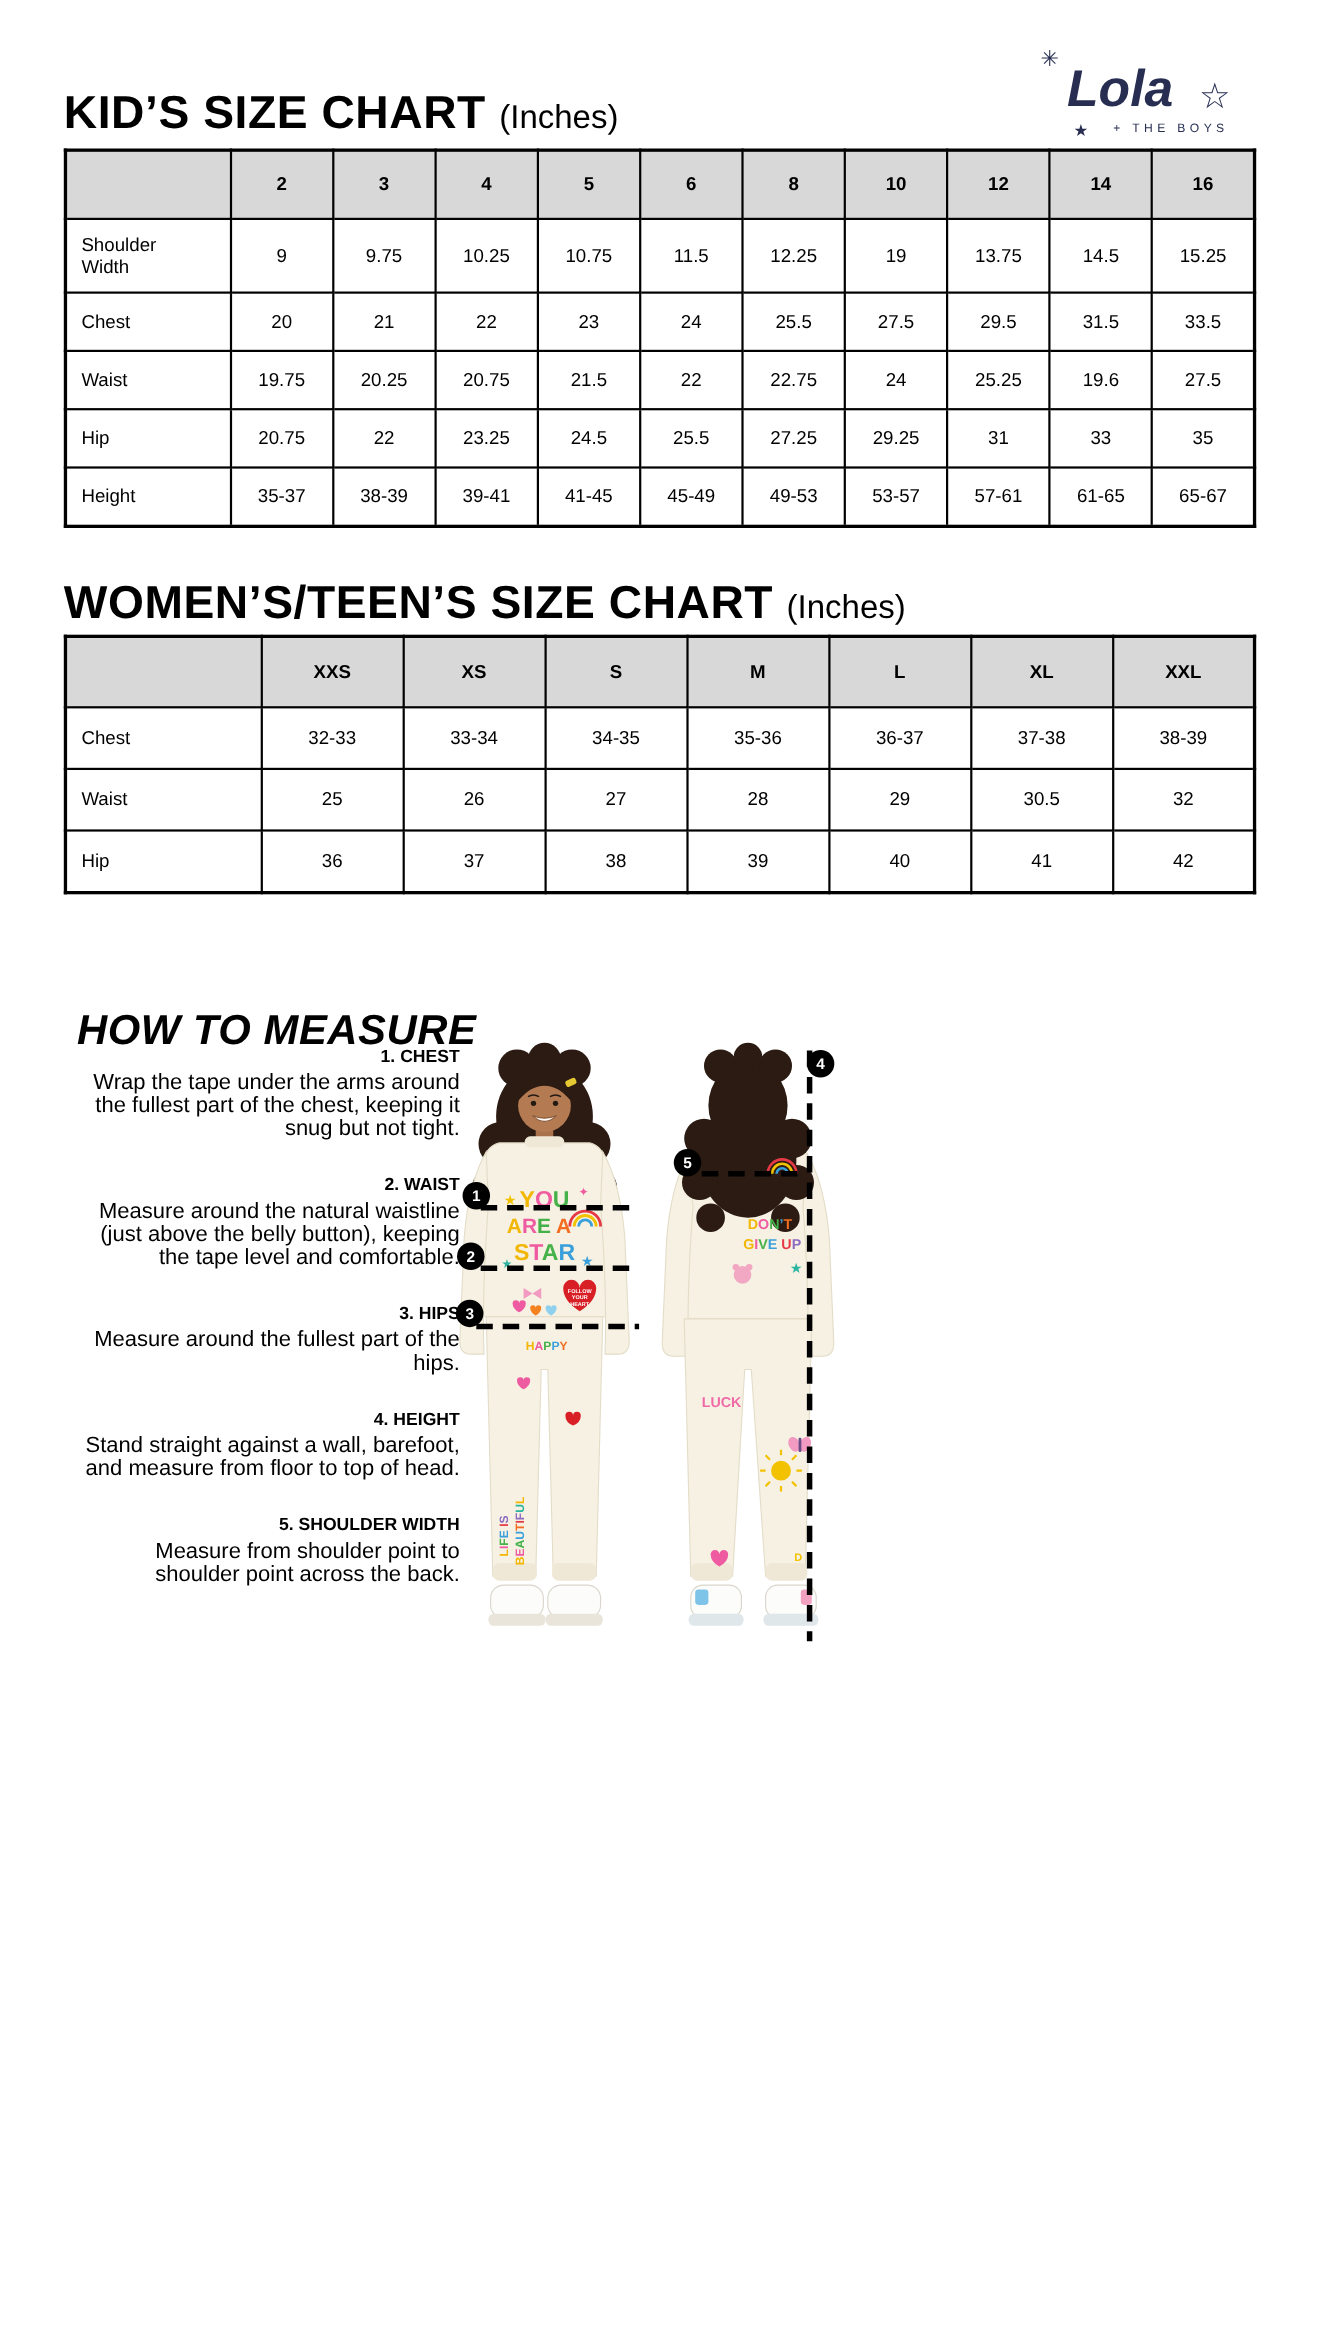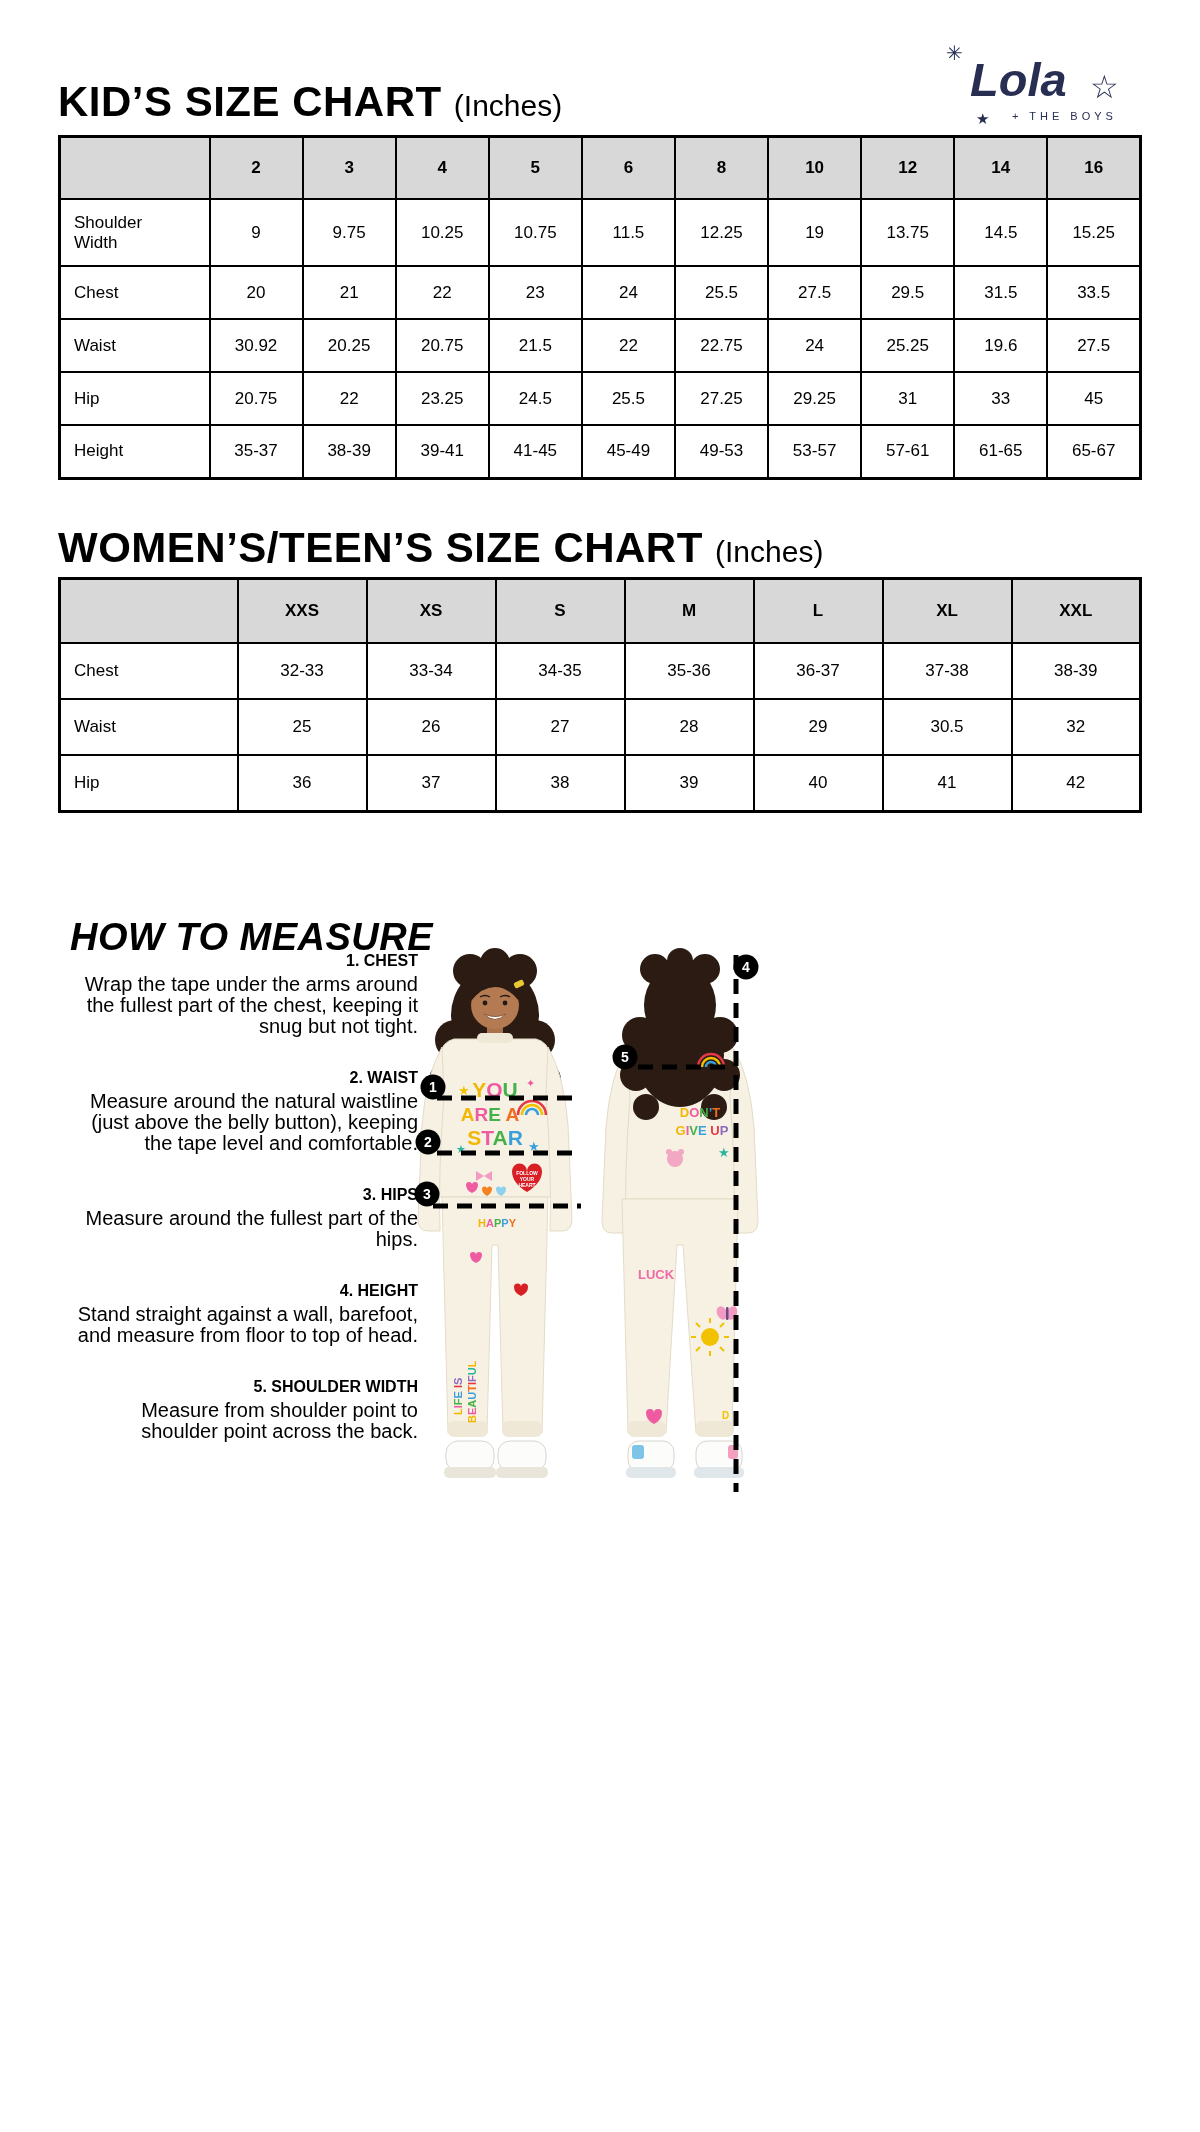"30.92" td { text: 30.92 -> 19.75 }
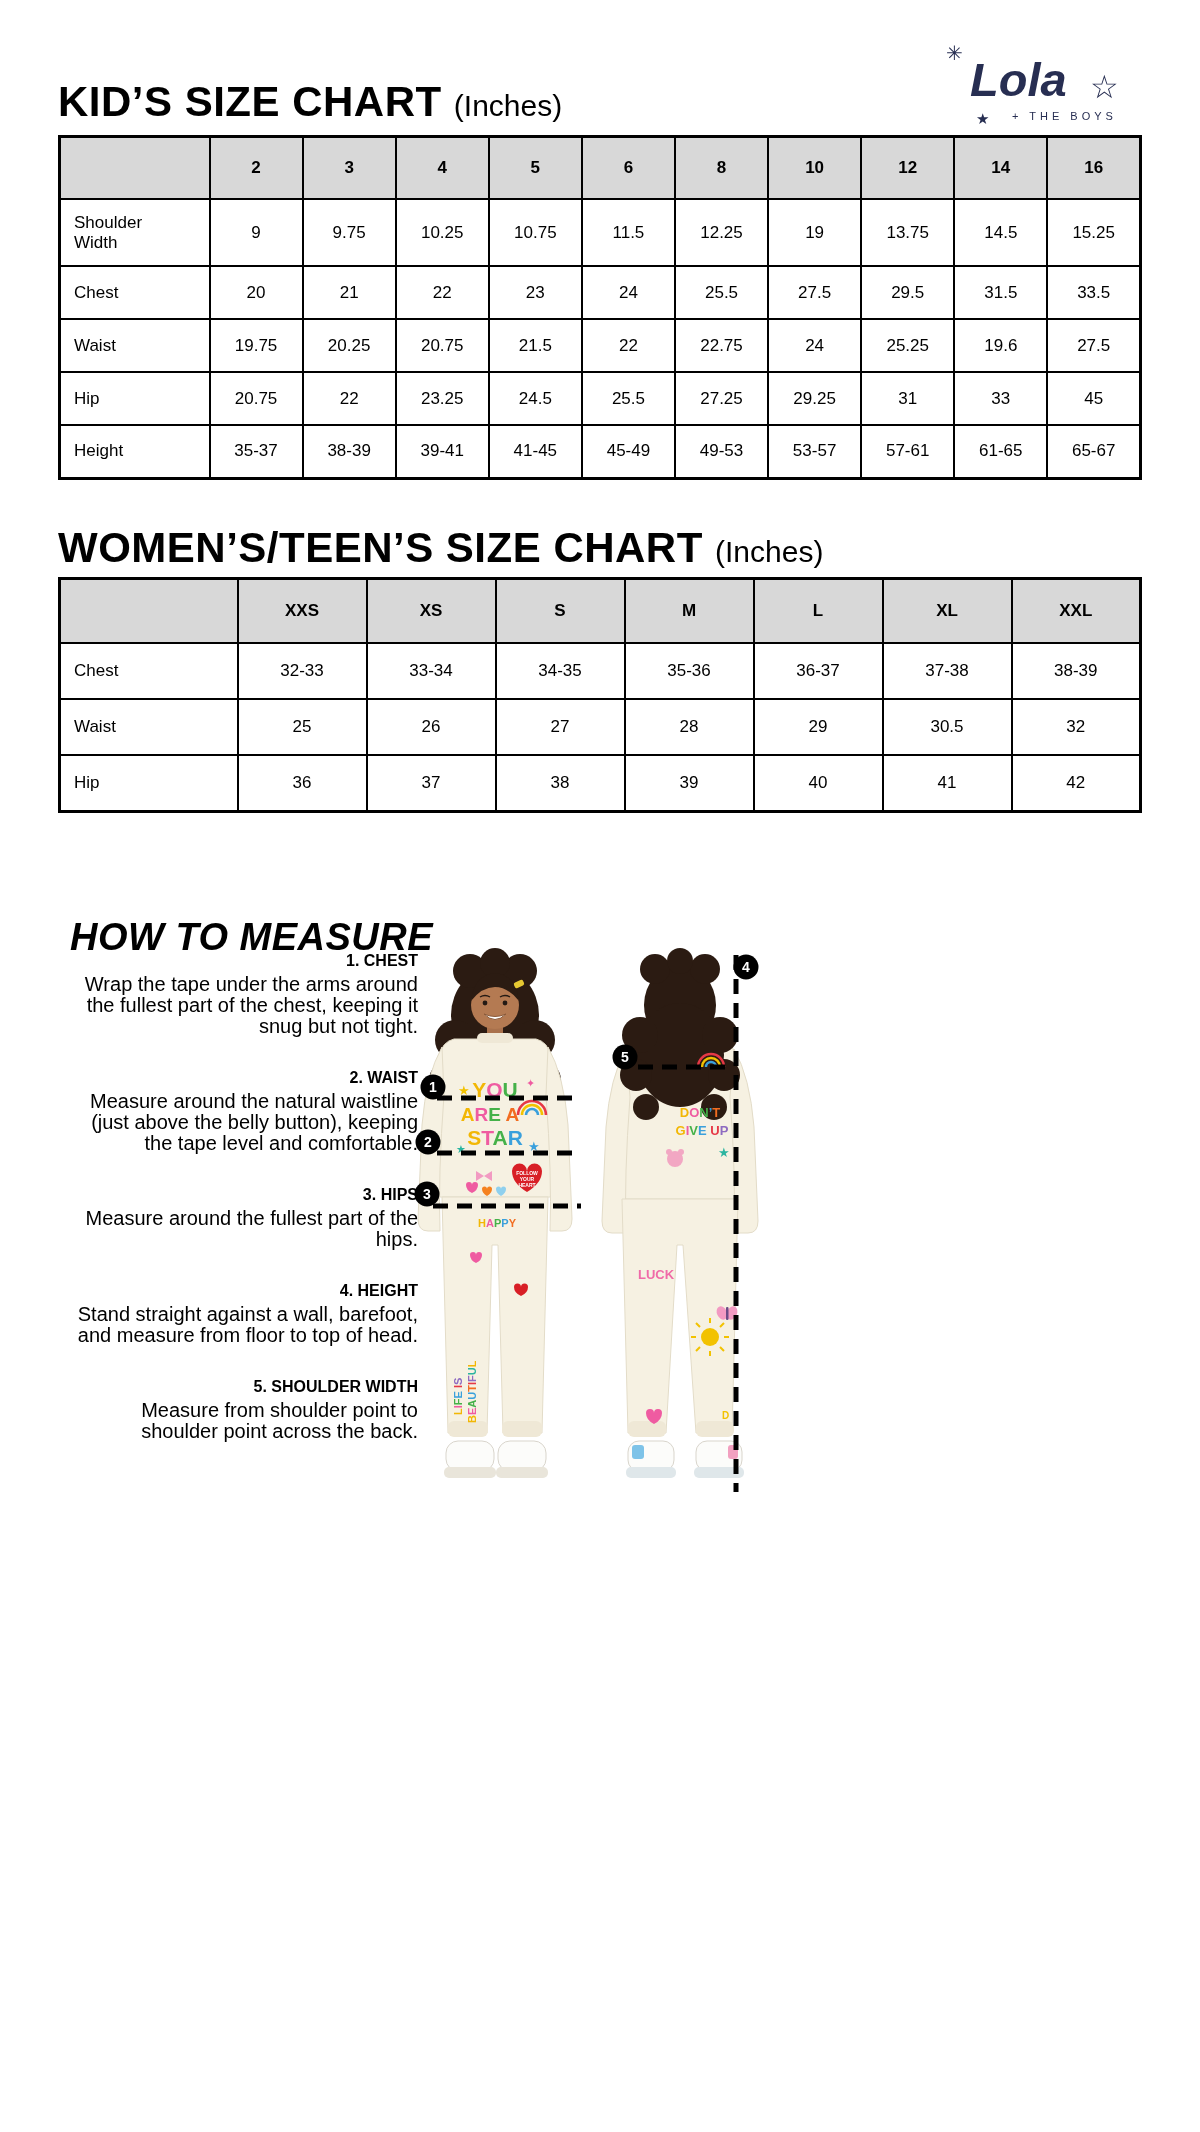"45" td { text: 45 -> 35 }
